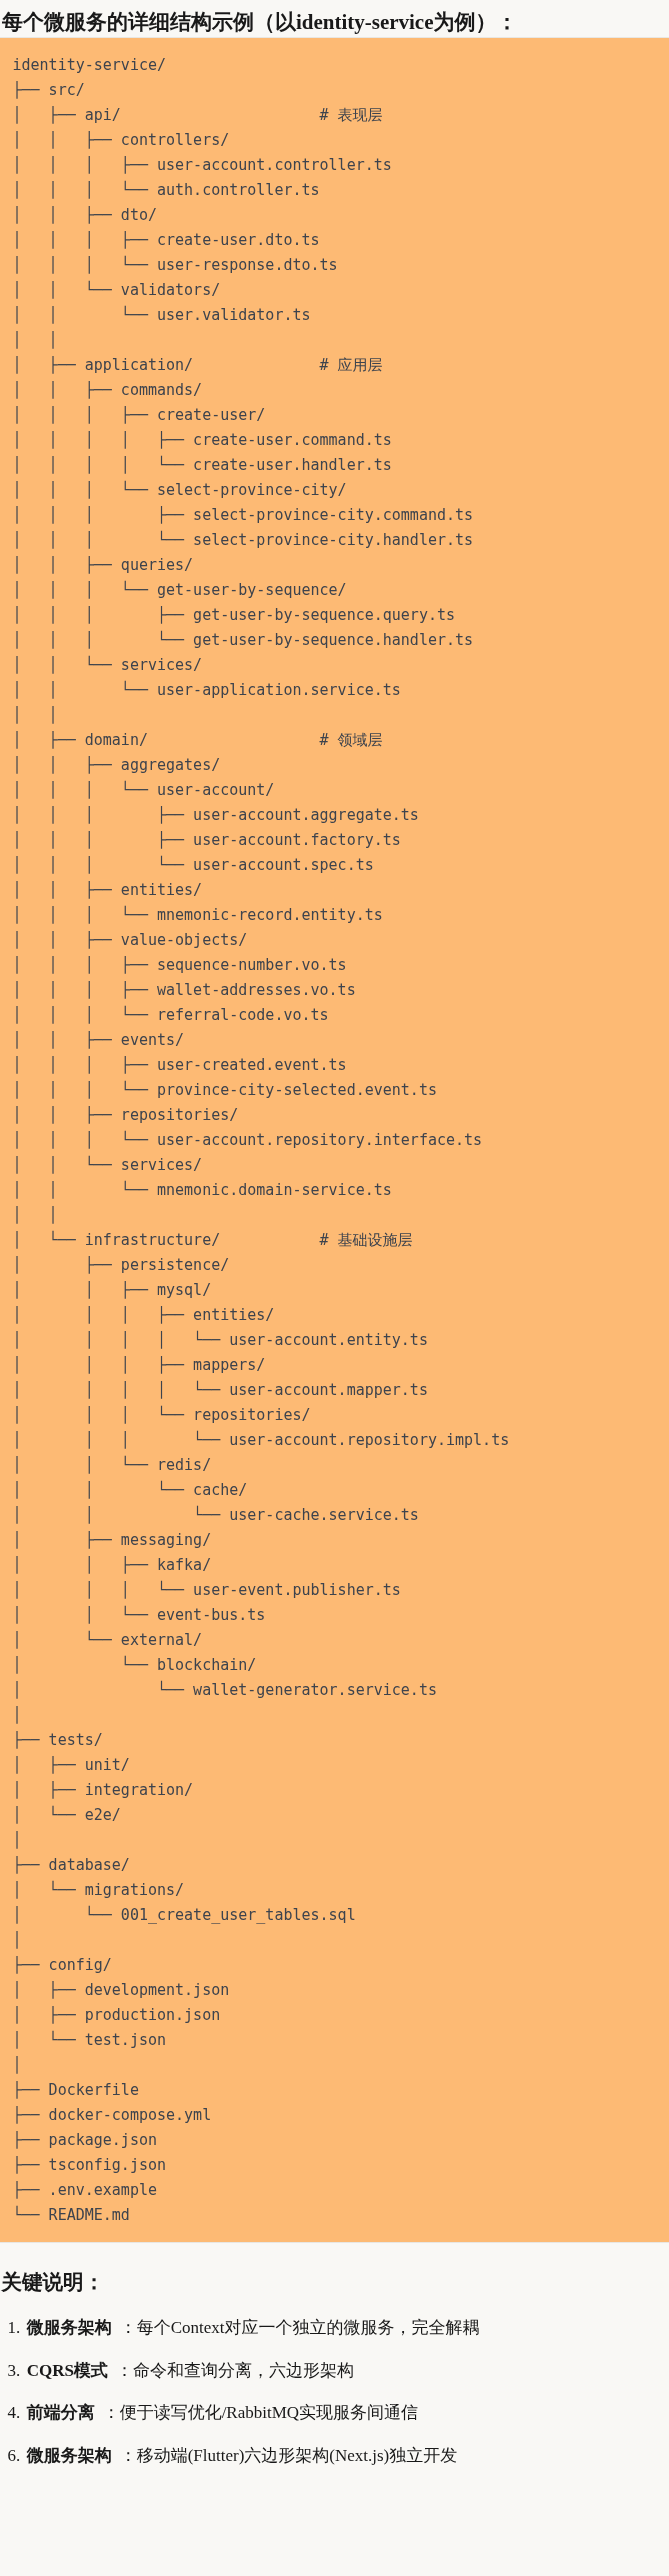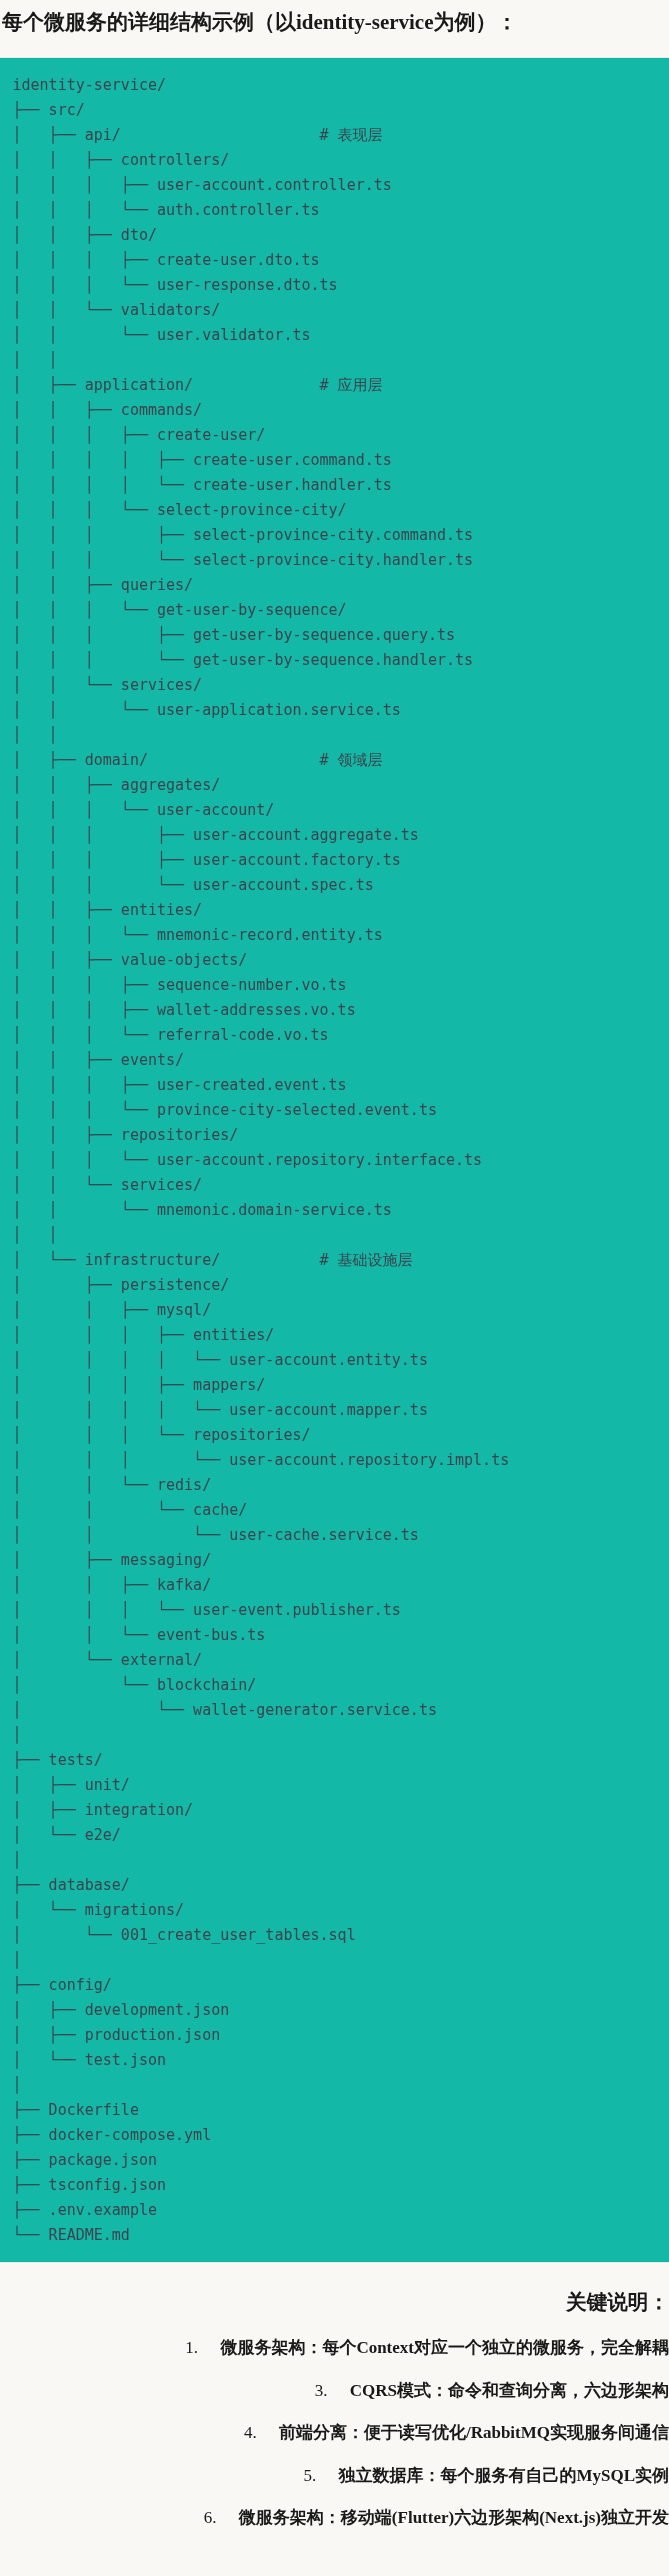"identity-service/" .codeblock { background: #14b8a6 -> #fdba74; margin-top: 22px -> 2px }
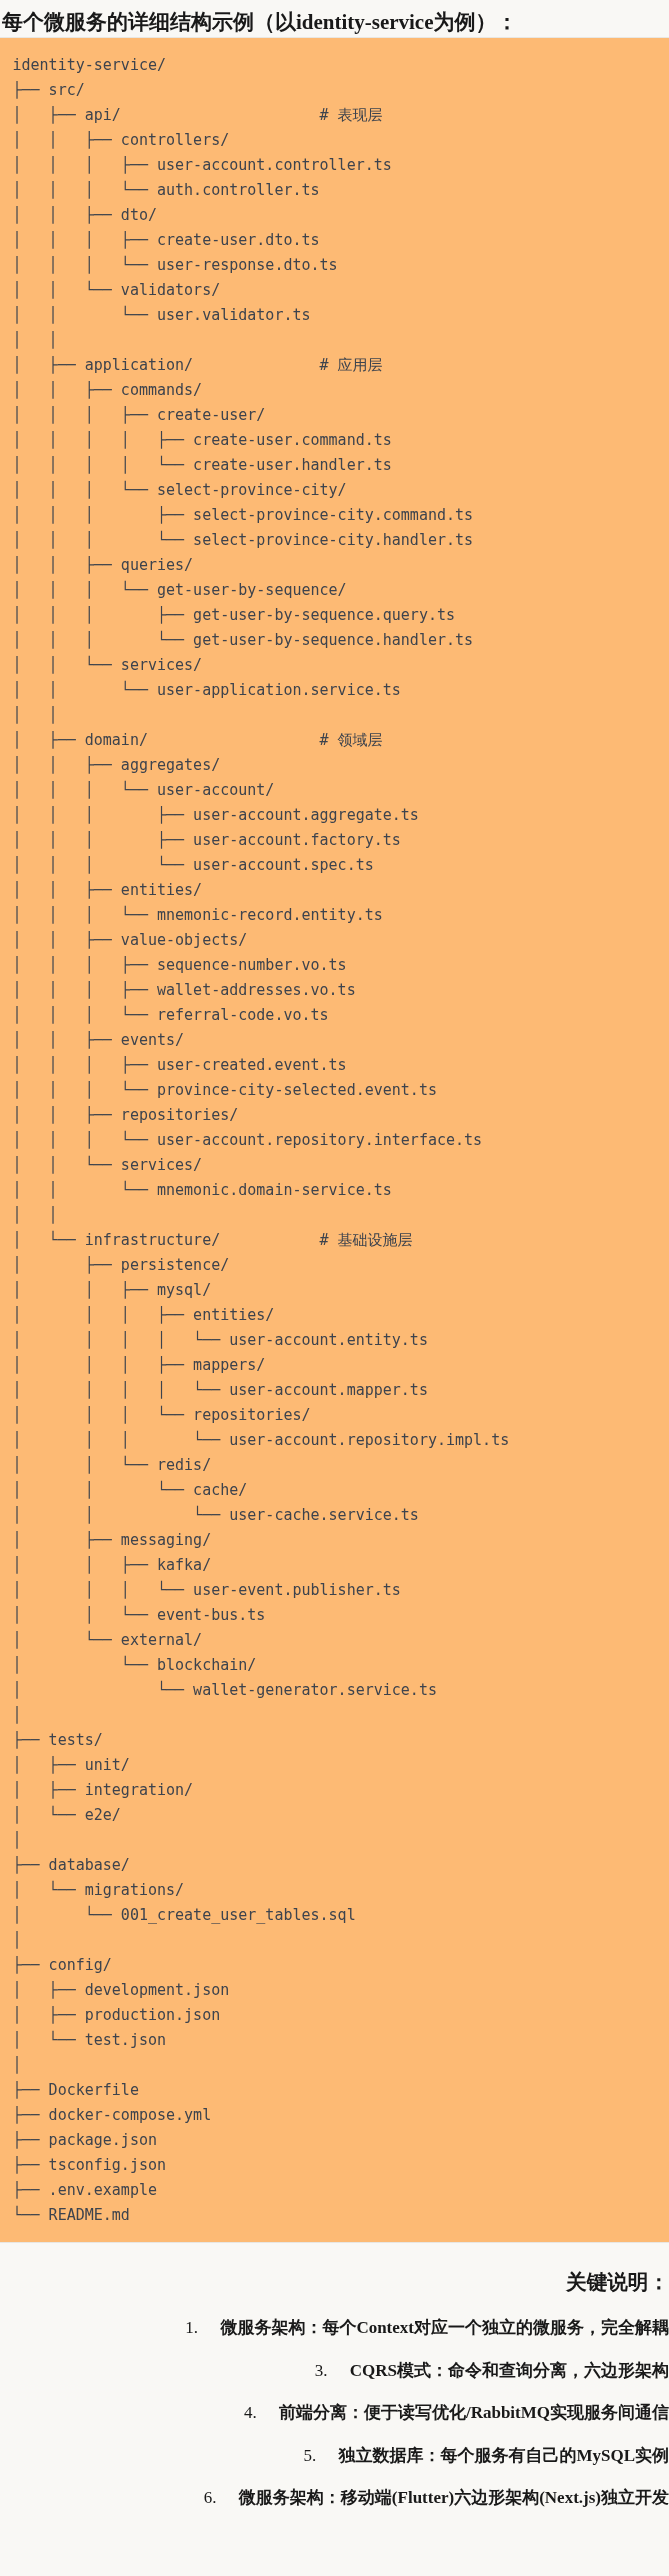"关键说明：" .notes { text-align: right -> none }
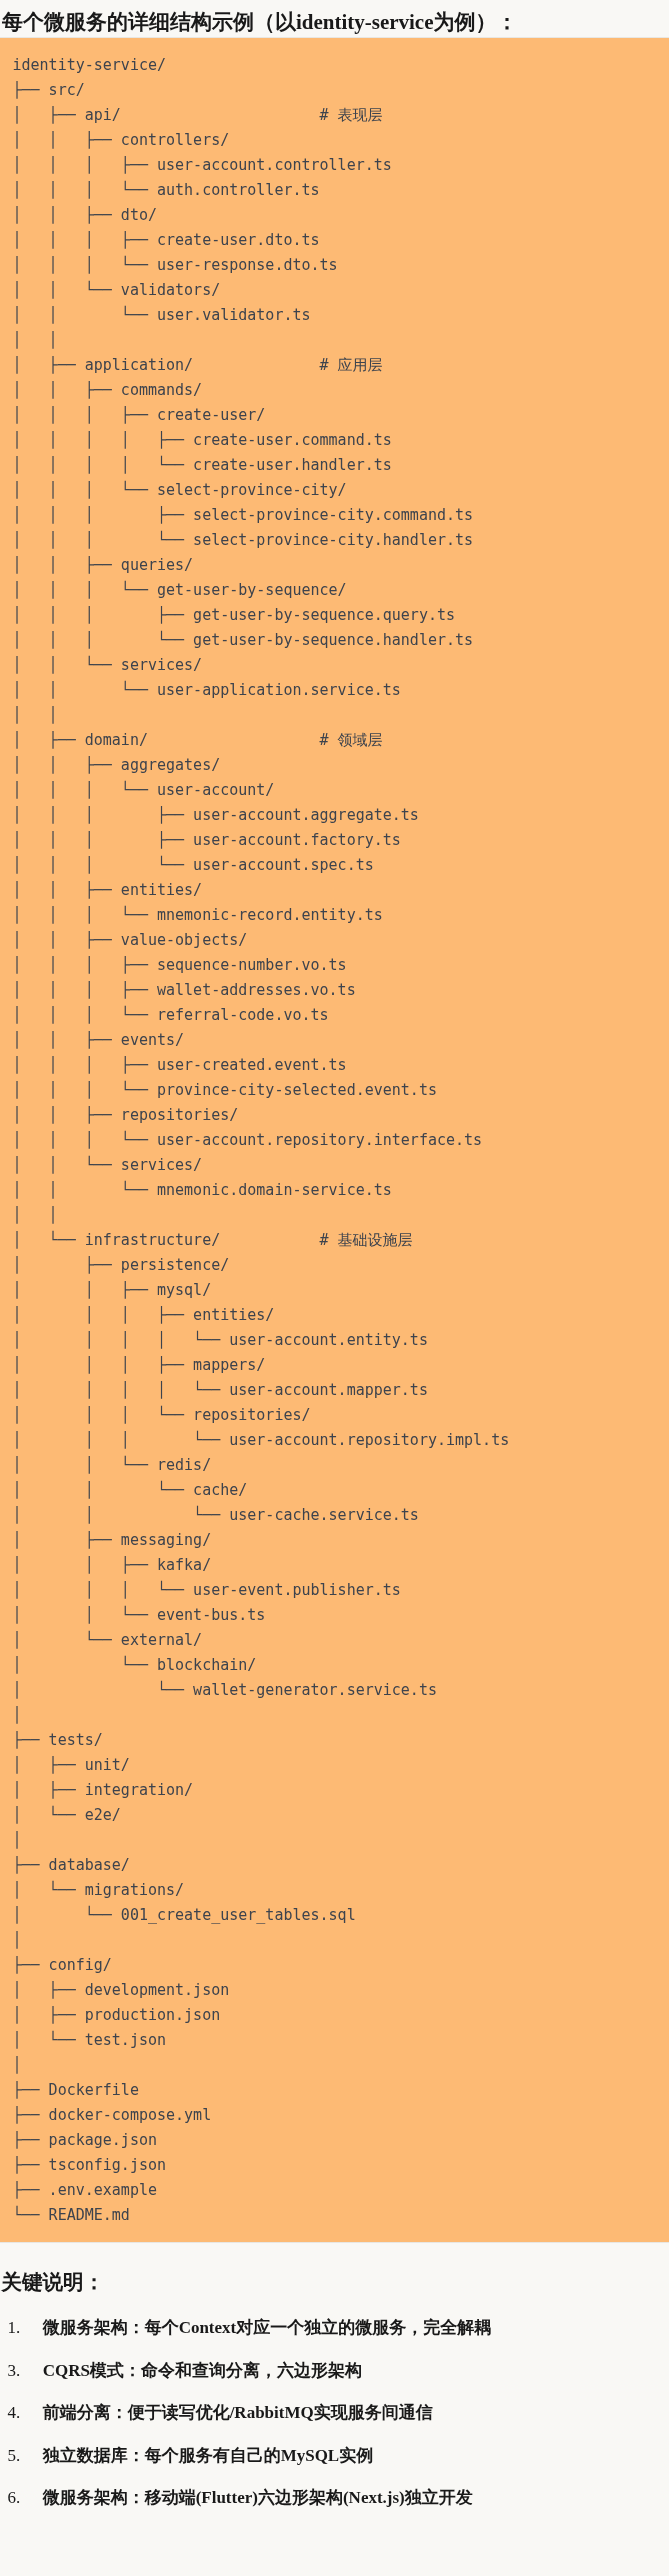"微服务架构" .note-label { margin-left: 16px -> none }
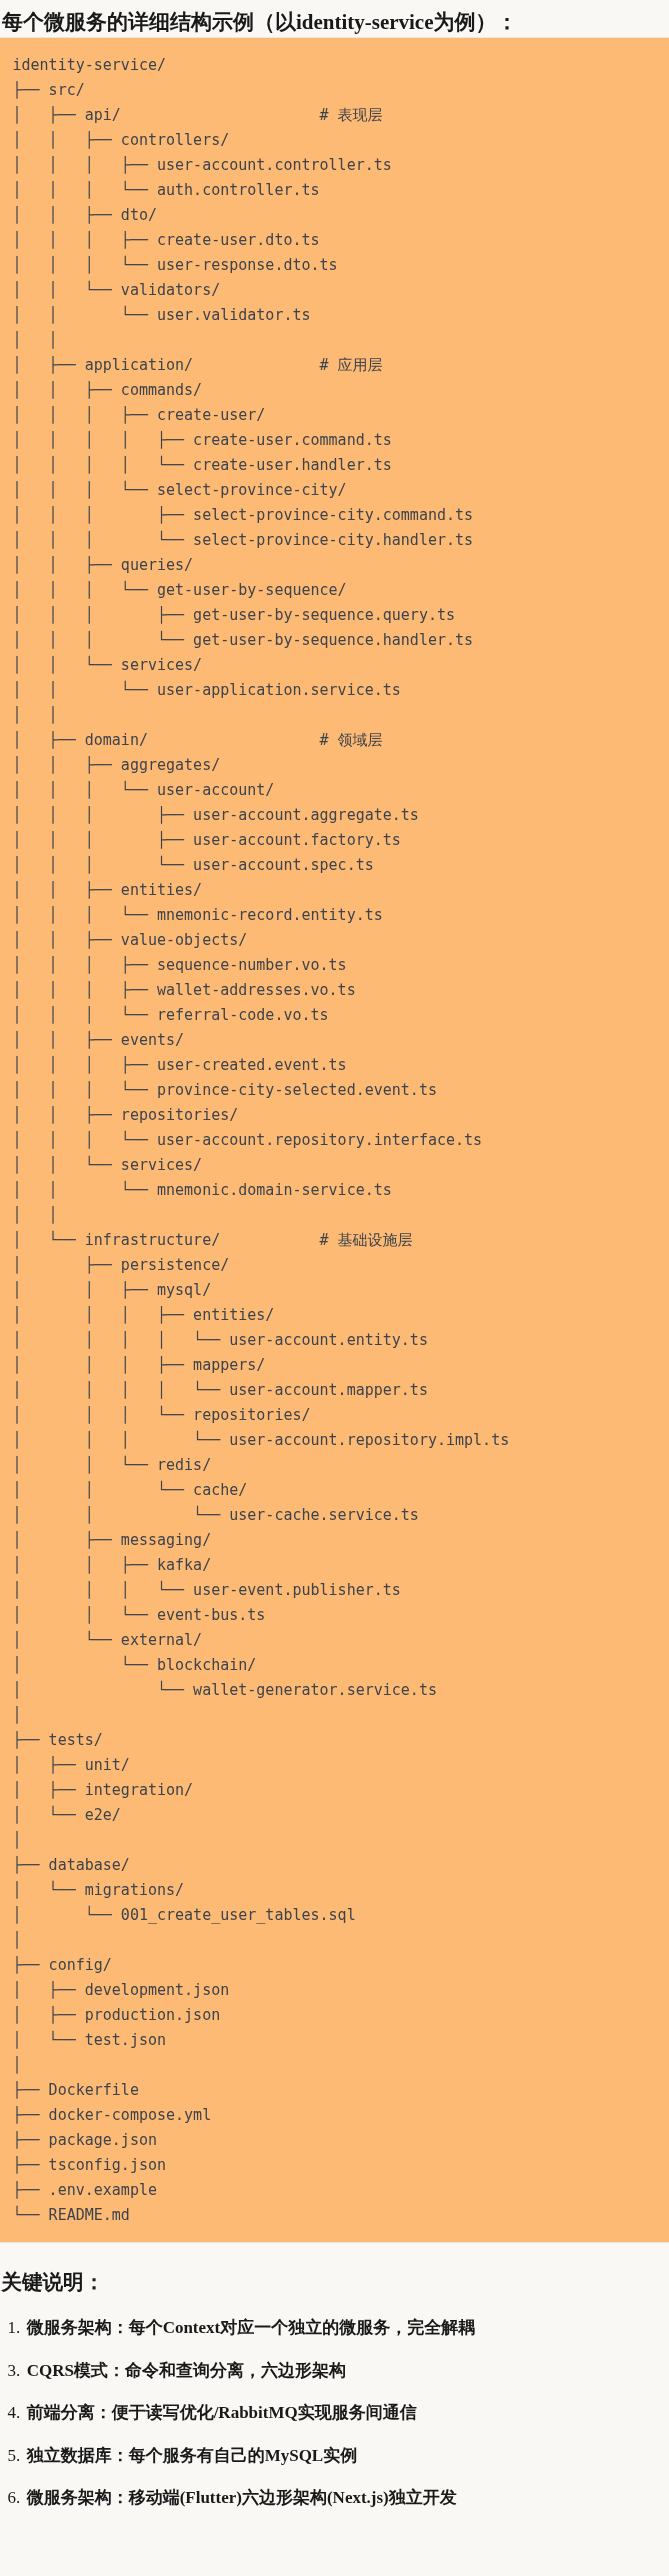"：每个Context对应一个独立的微服务，完全解耦" .note-text { font-weight: 700 -> 400; padding-left: none -> 8px }
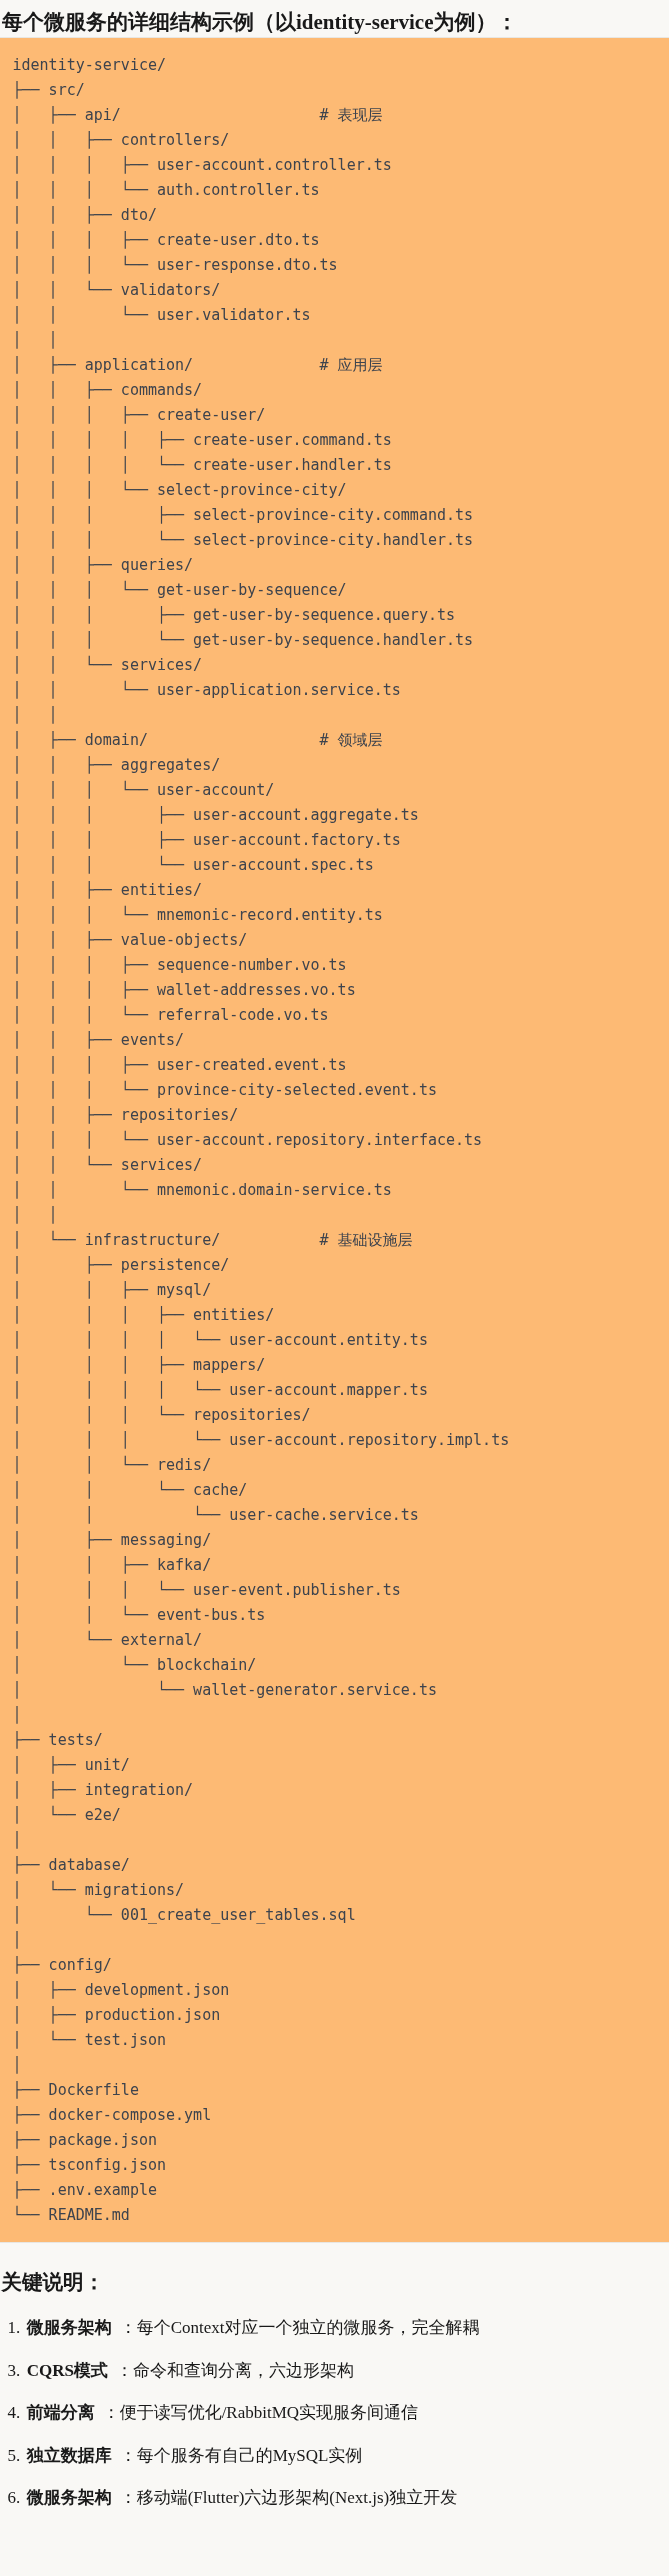"5. 独立数据库 ：每个服务有自己的MySQL实例" p.note-item { html: <p> <span>5.</span><span>独立数据库</span><span>：每个服务有自己的MySQL实例</span> </p> -> none }
